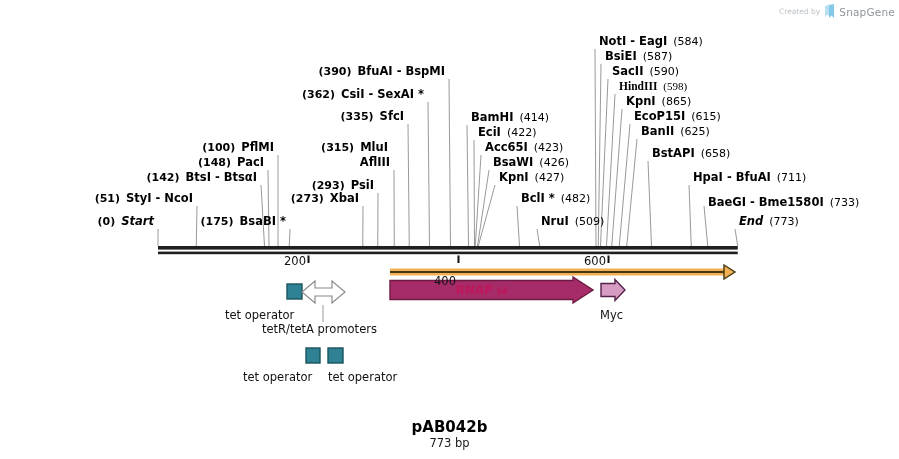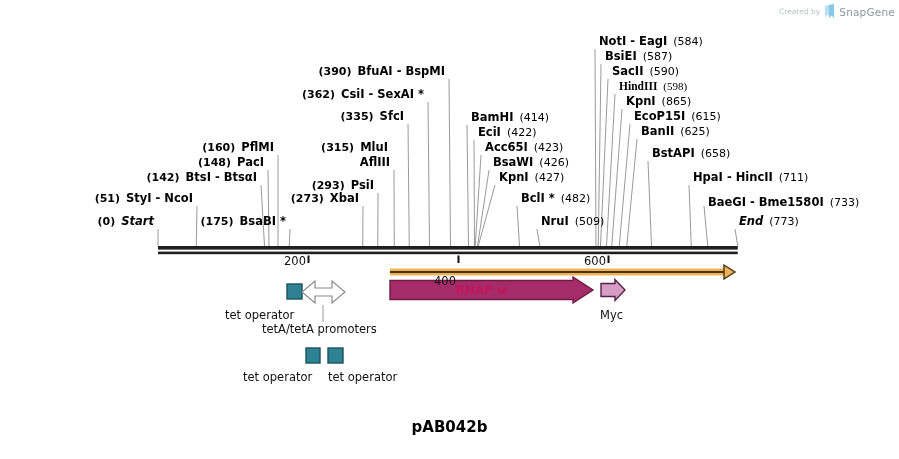"(160)" span.pos { text: 160 -> 100 }
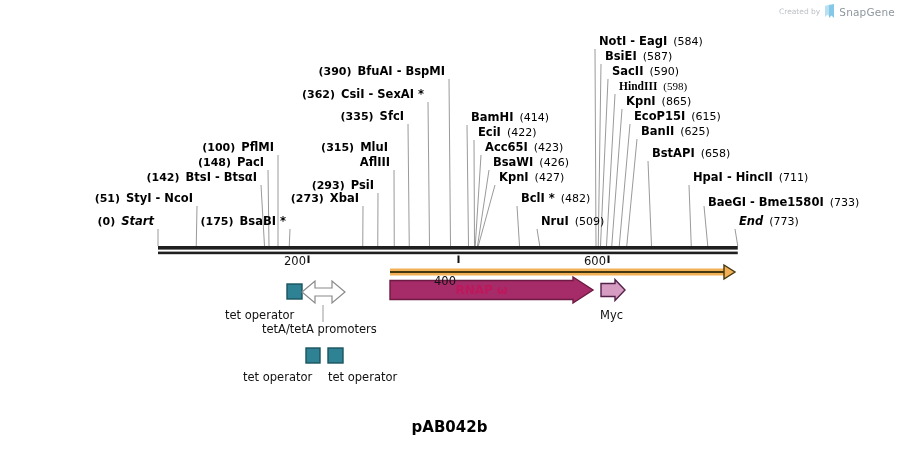"HpaI - HincII" span.nm { text: HincII -> BfuAI }
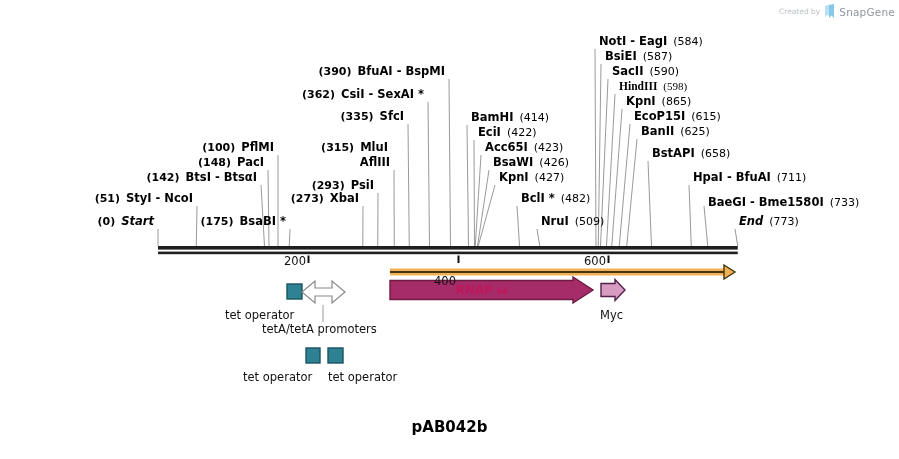"tetA/tetA promoters" div.cap { text: tetA/tetA -> tetR/tetA }
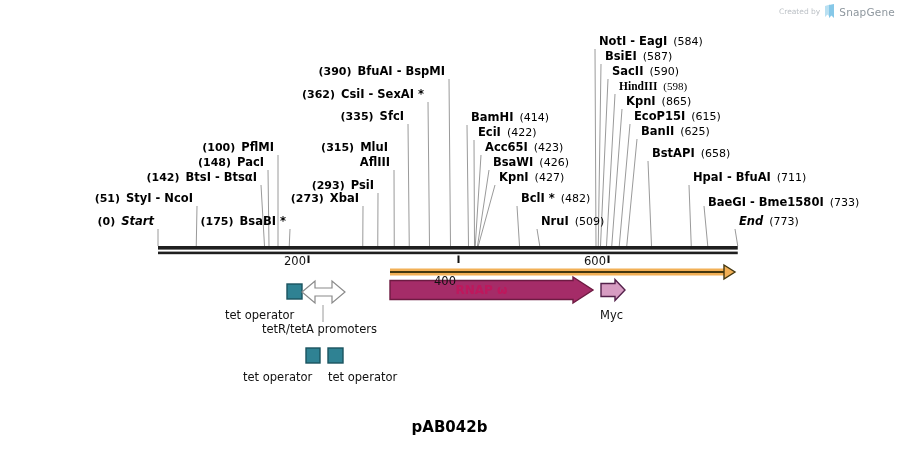"773 bp" div { html: none -> <div>773 bp</div> }
